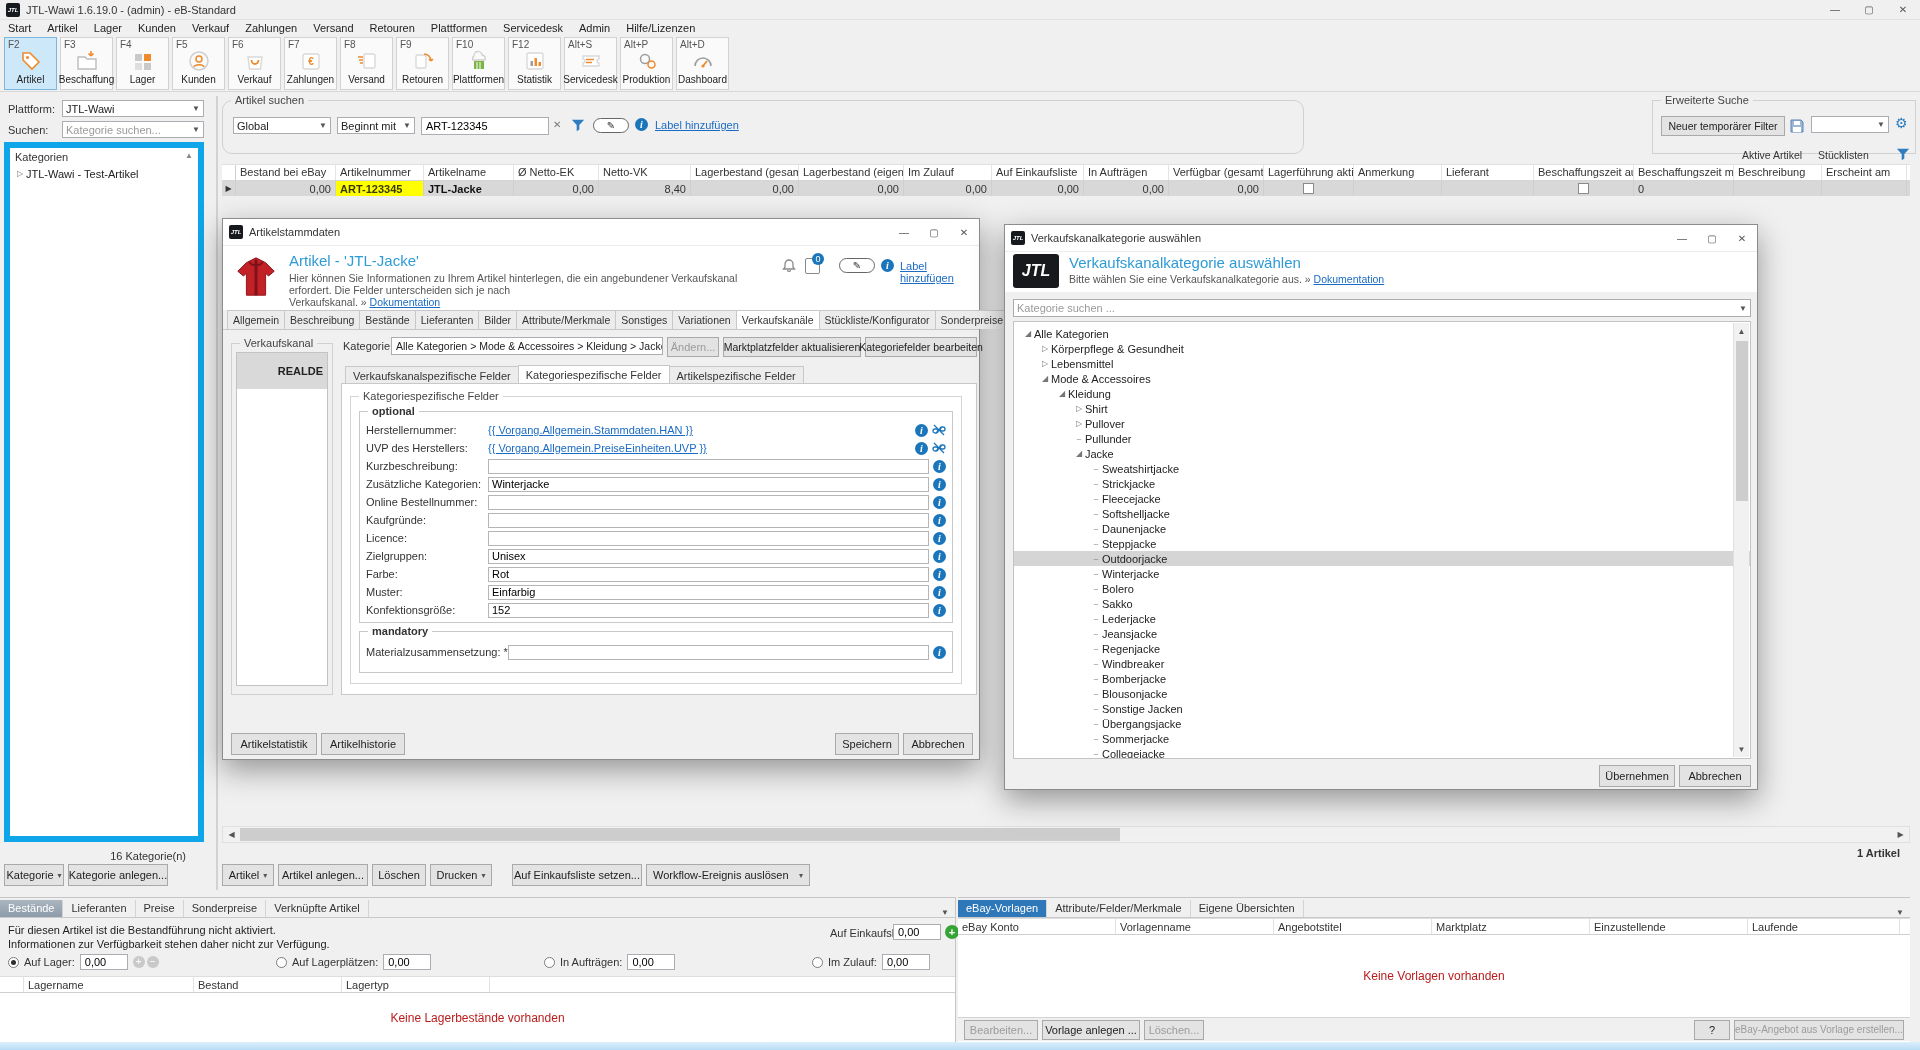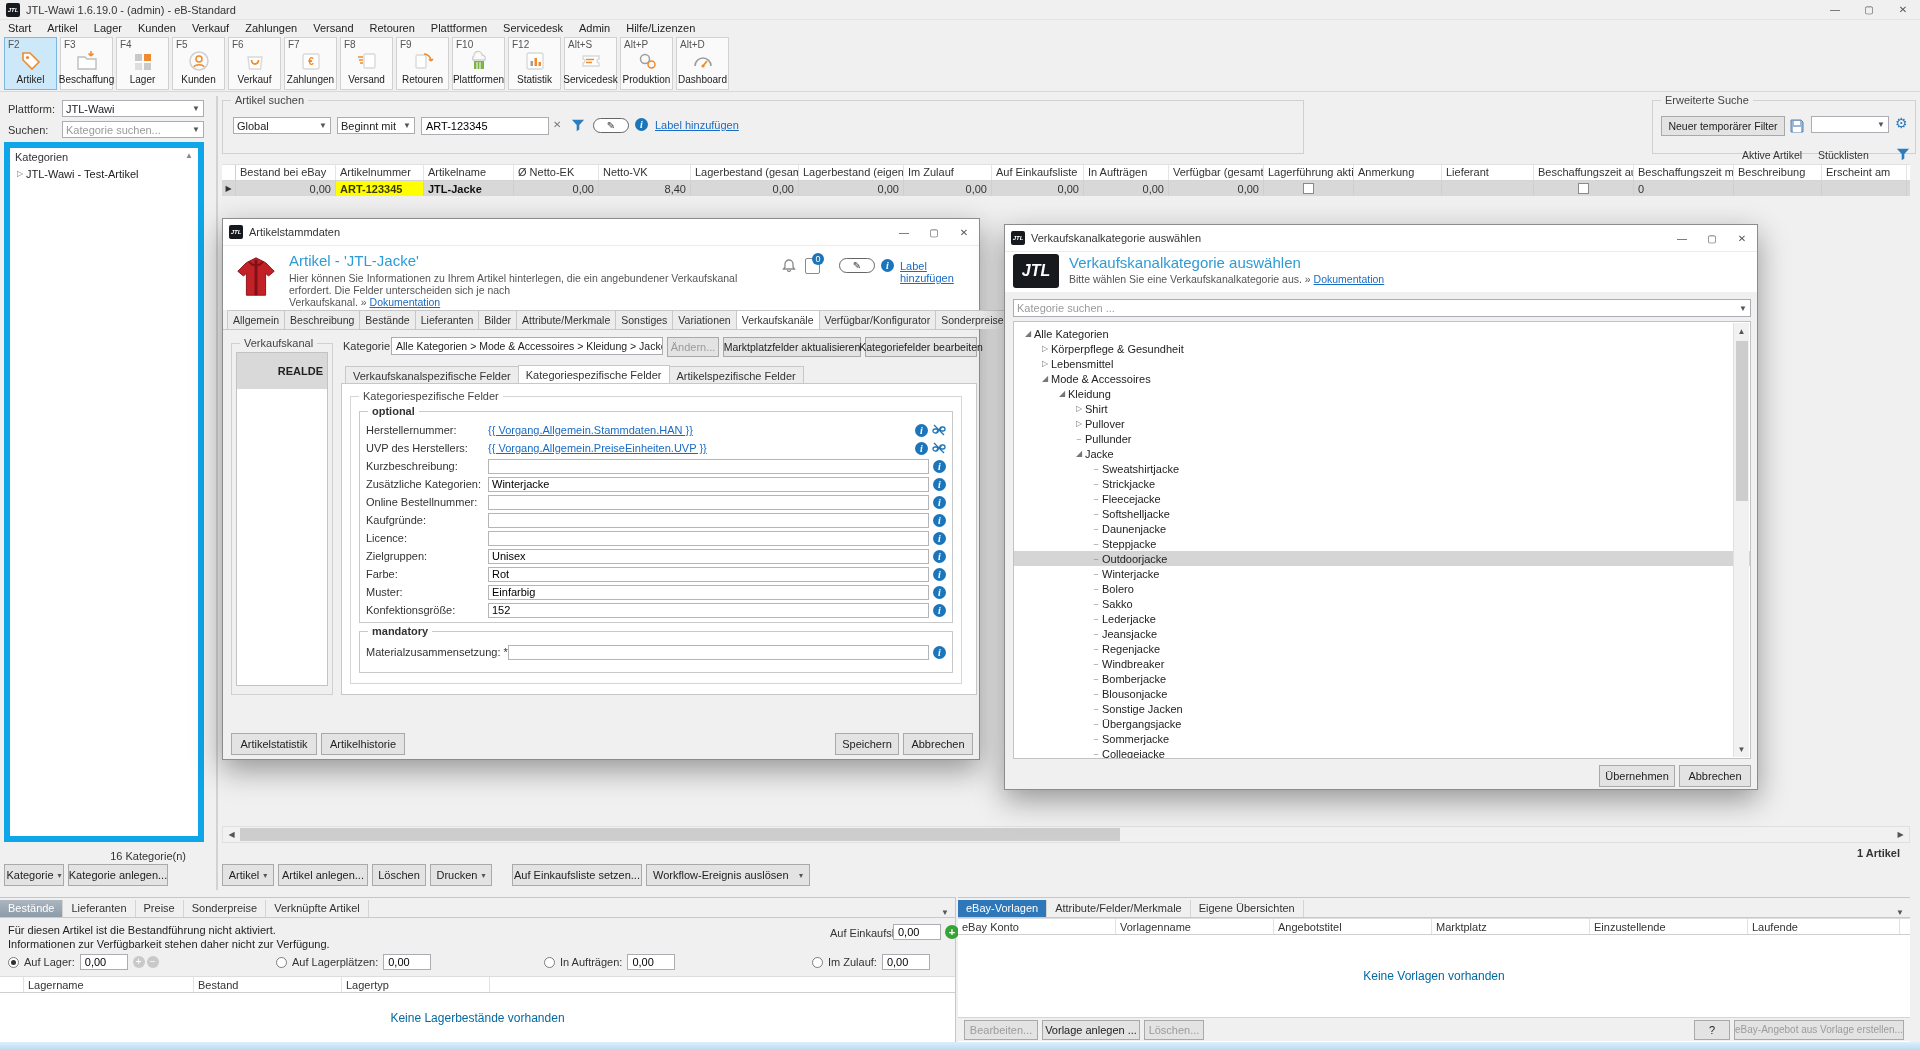"Artikel suchen" div.groupbox { border-radius: none -> 10px }
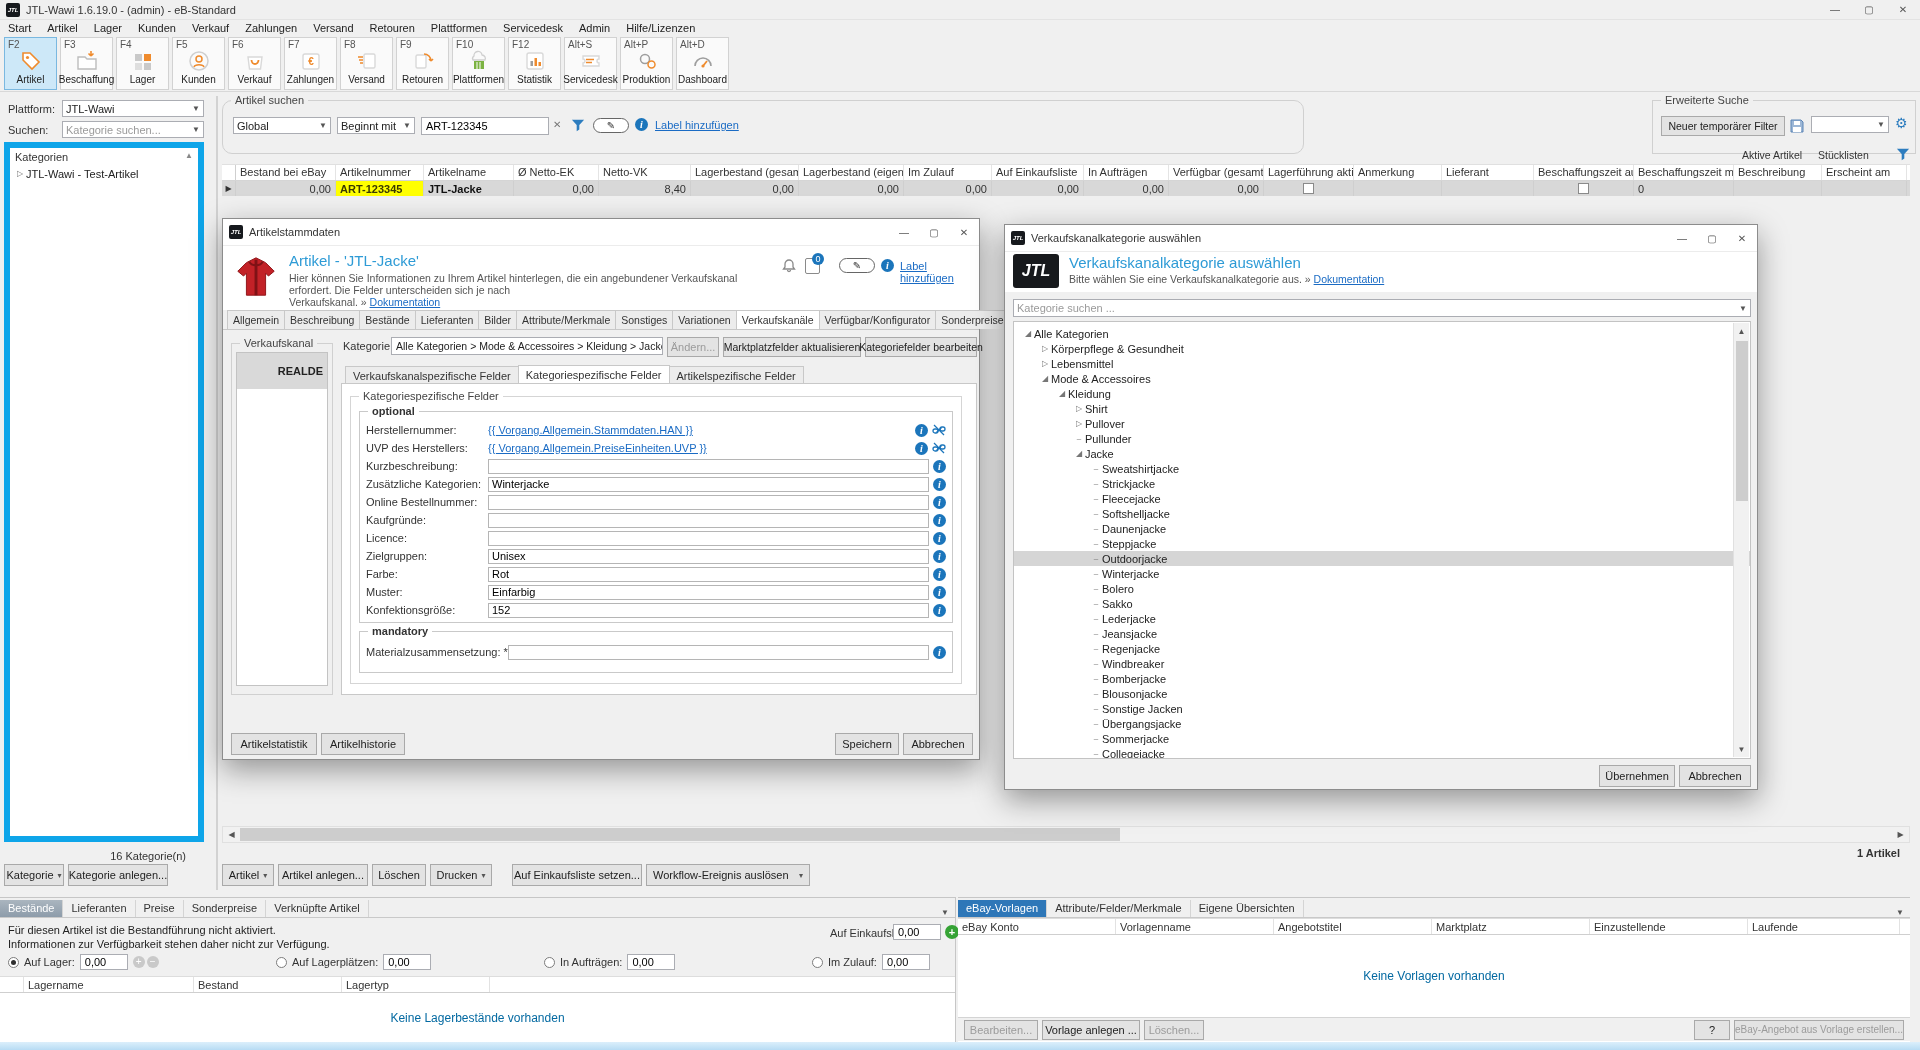"Verfügbar/Konfigurator" span.dtab { text: Verfügbar/Konfigurator -> Stückliste/Konfigurator }
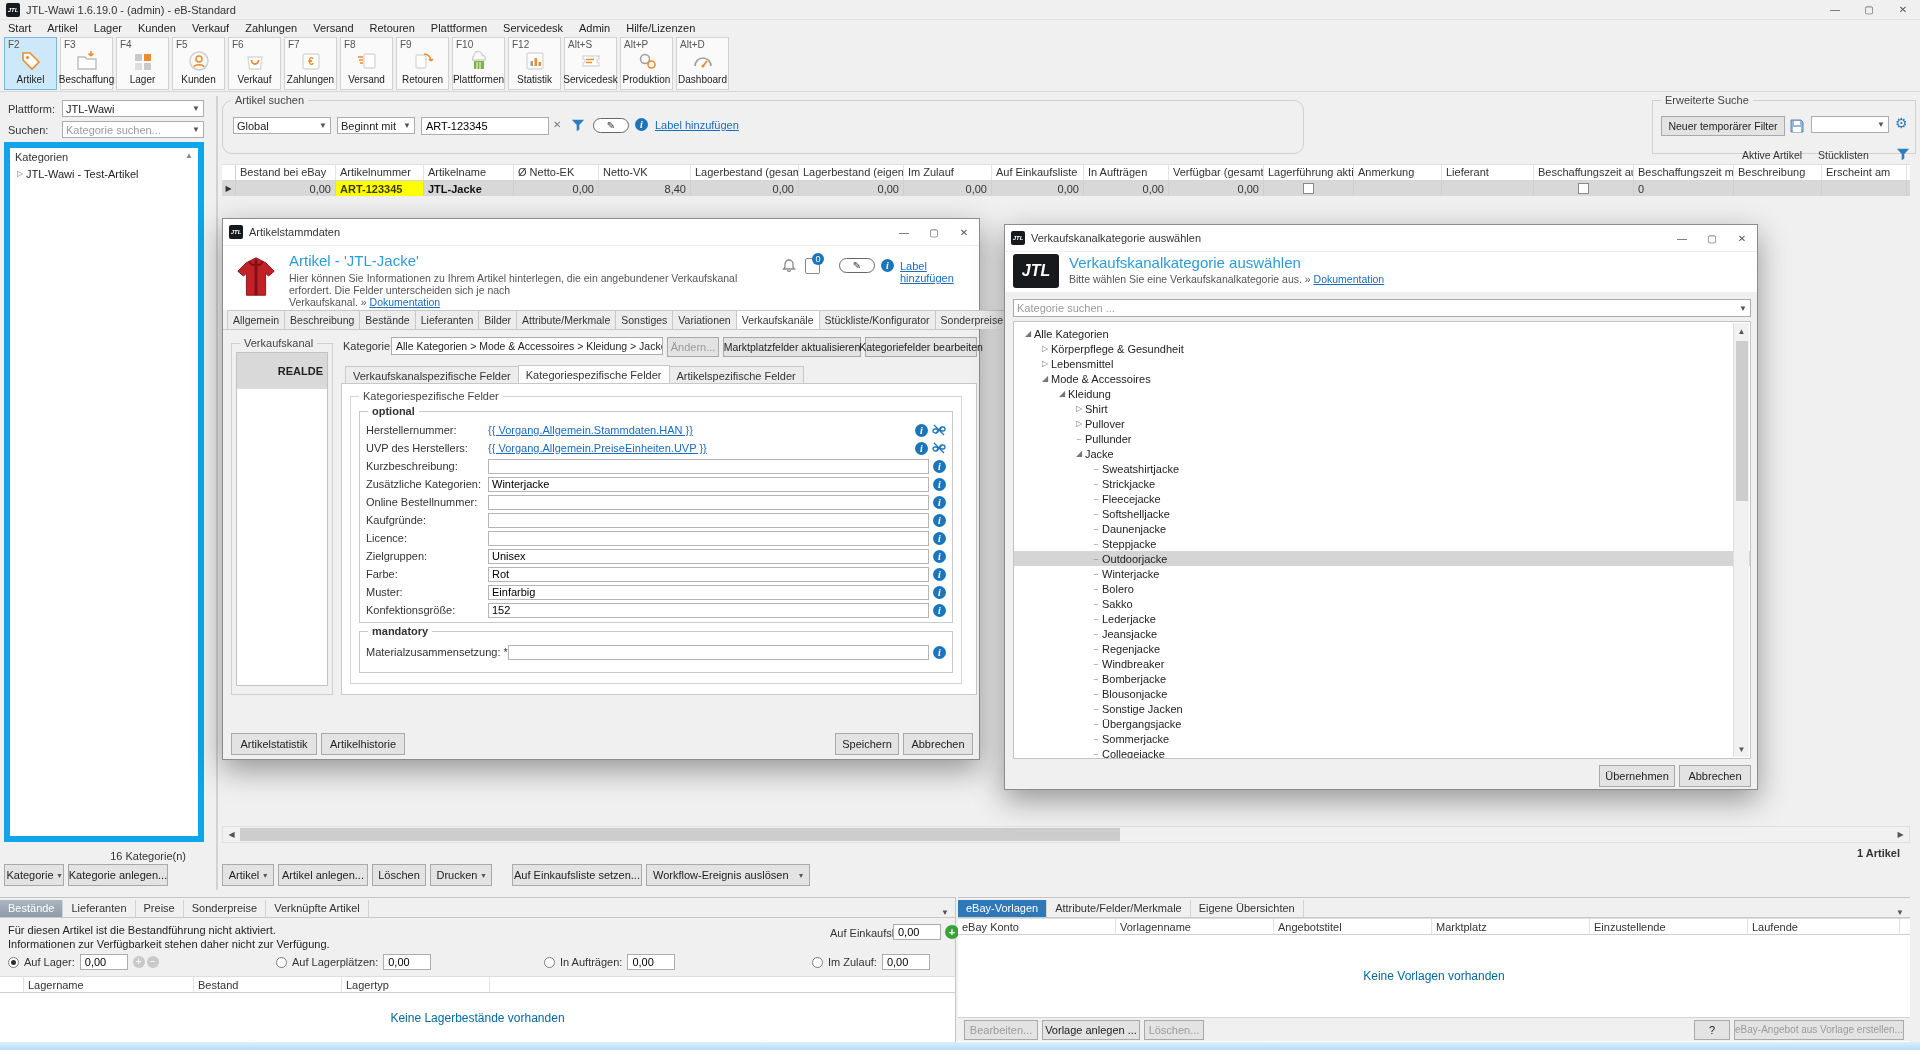"Keine Vorlagen vorhanden" .empty-msg { color: #0369a1 -> #b91c1c }
